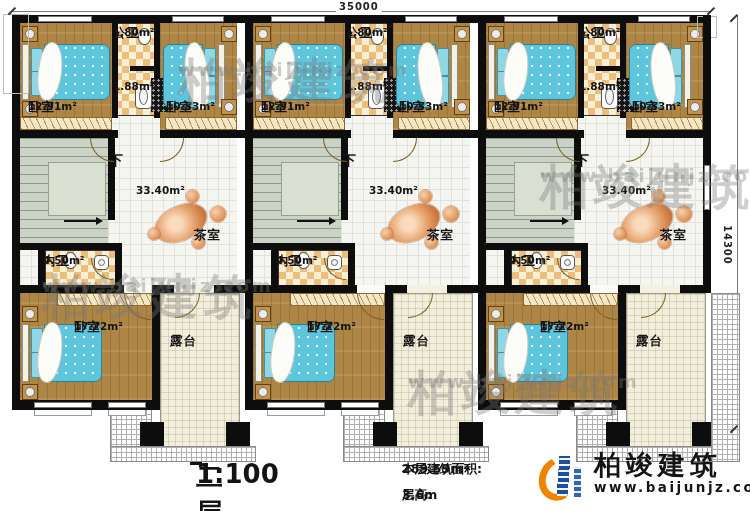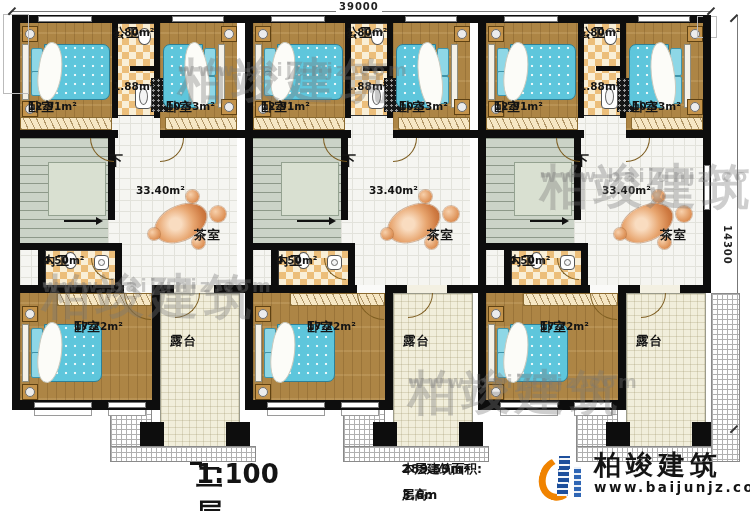"39000" div.dim { text: 39000 -> 35000 }
